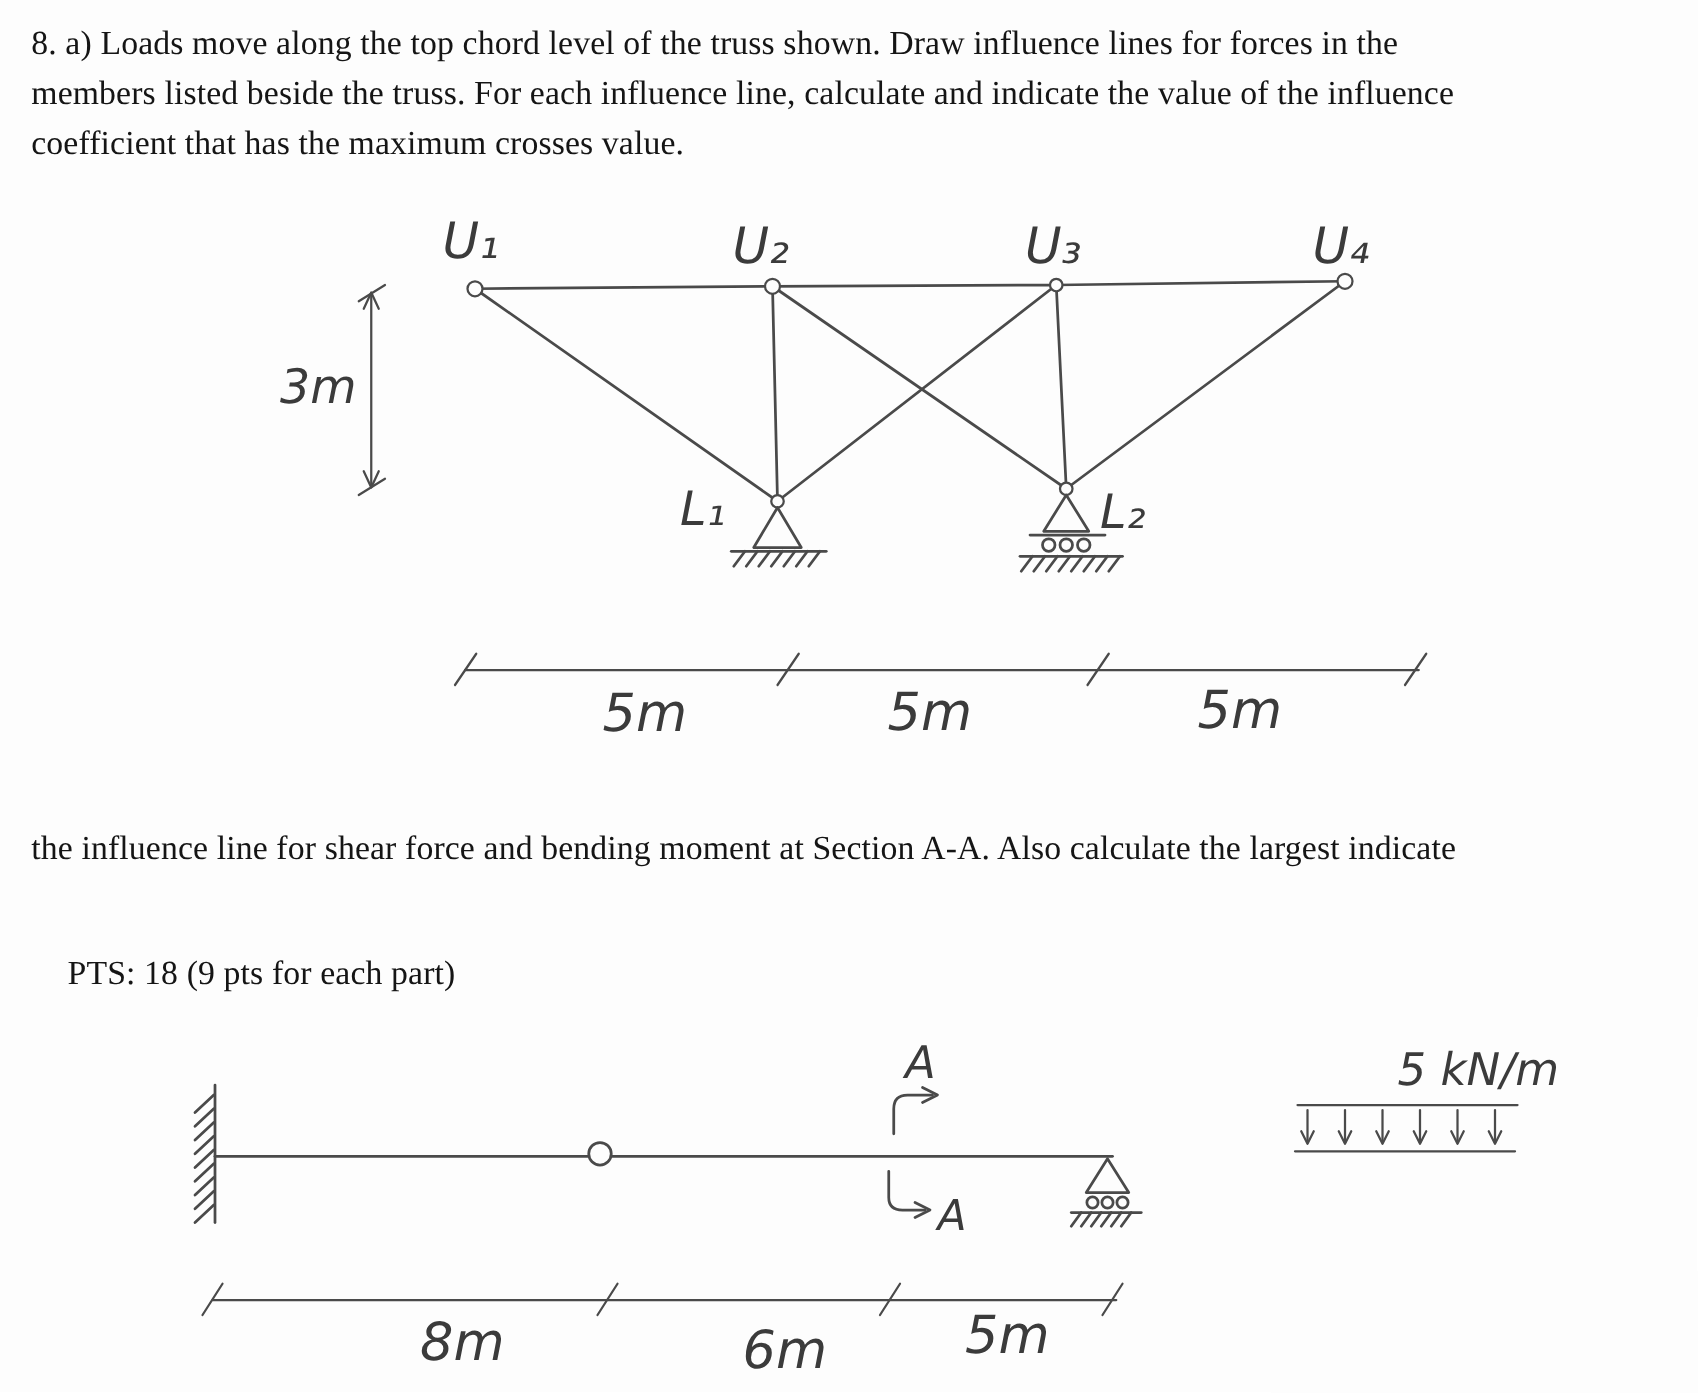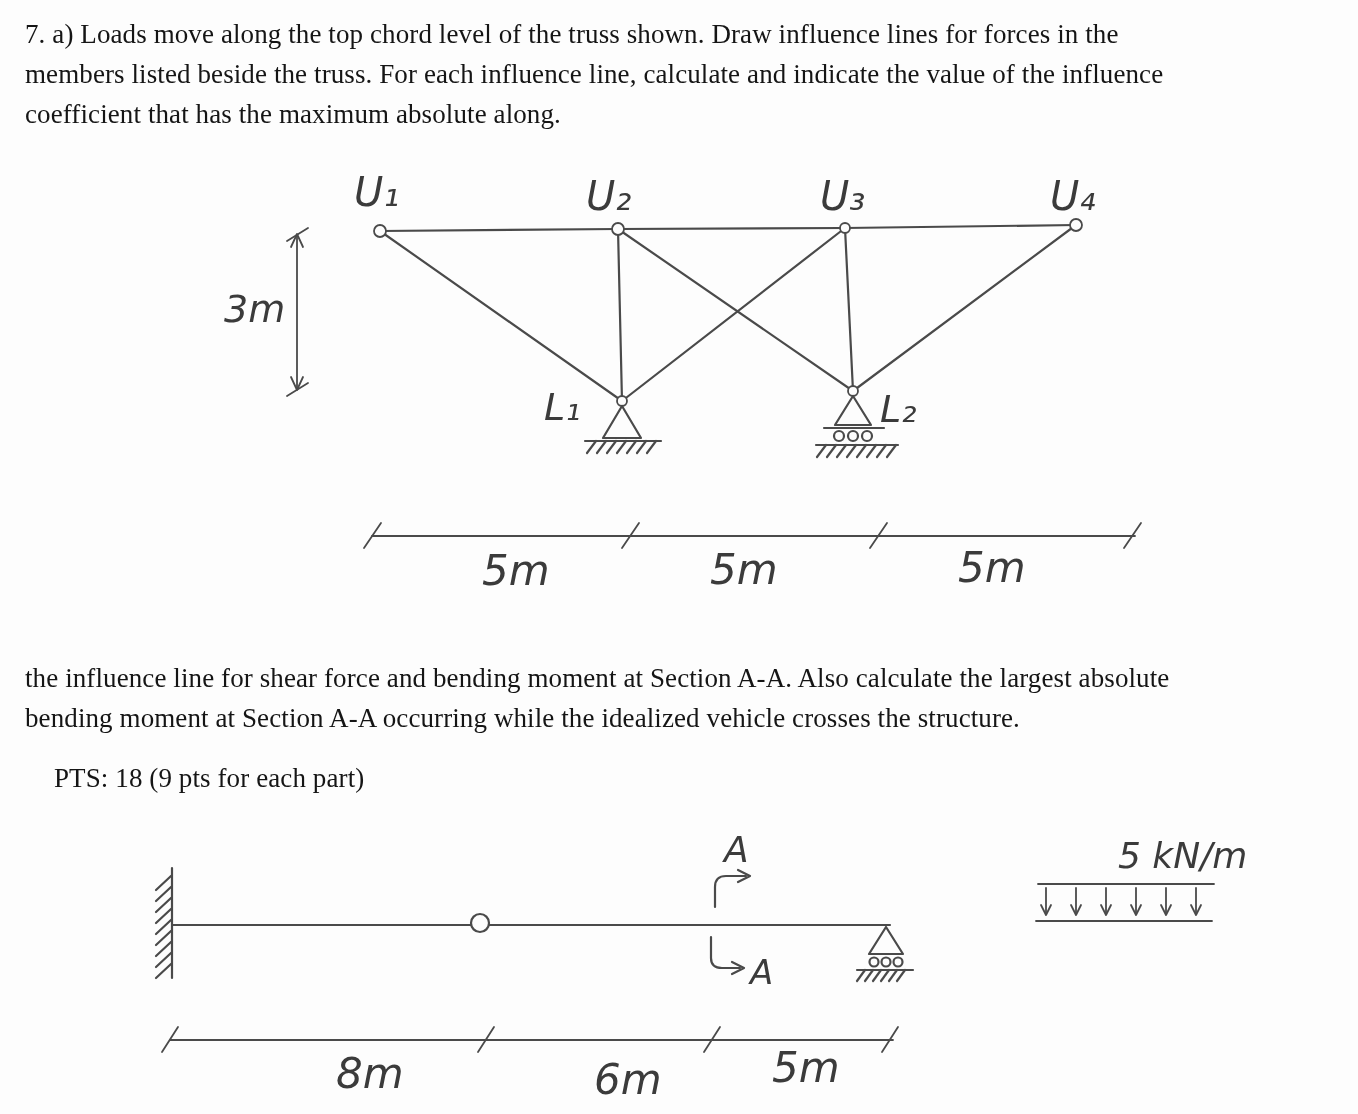"7. a) Loads move along" div.line { text: 7 -> 8 }
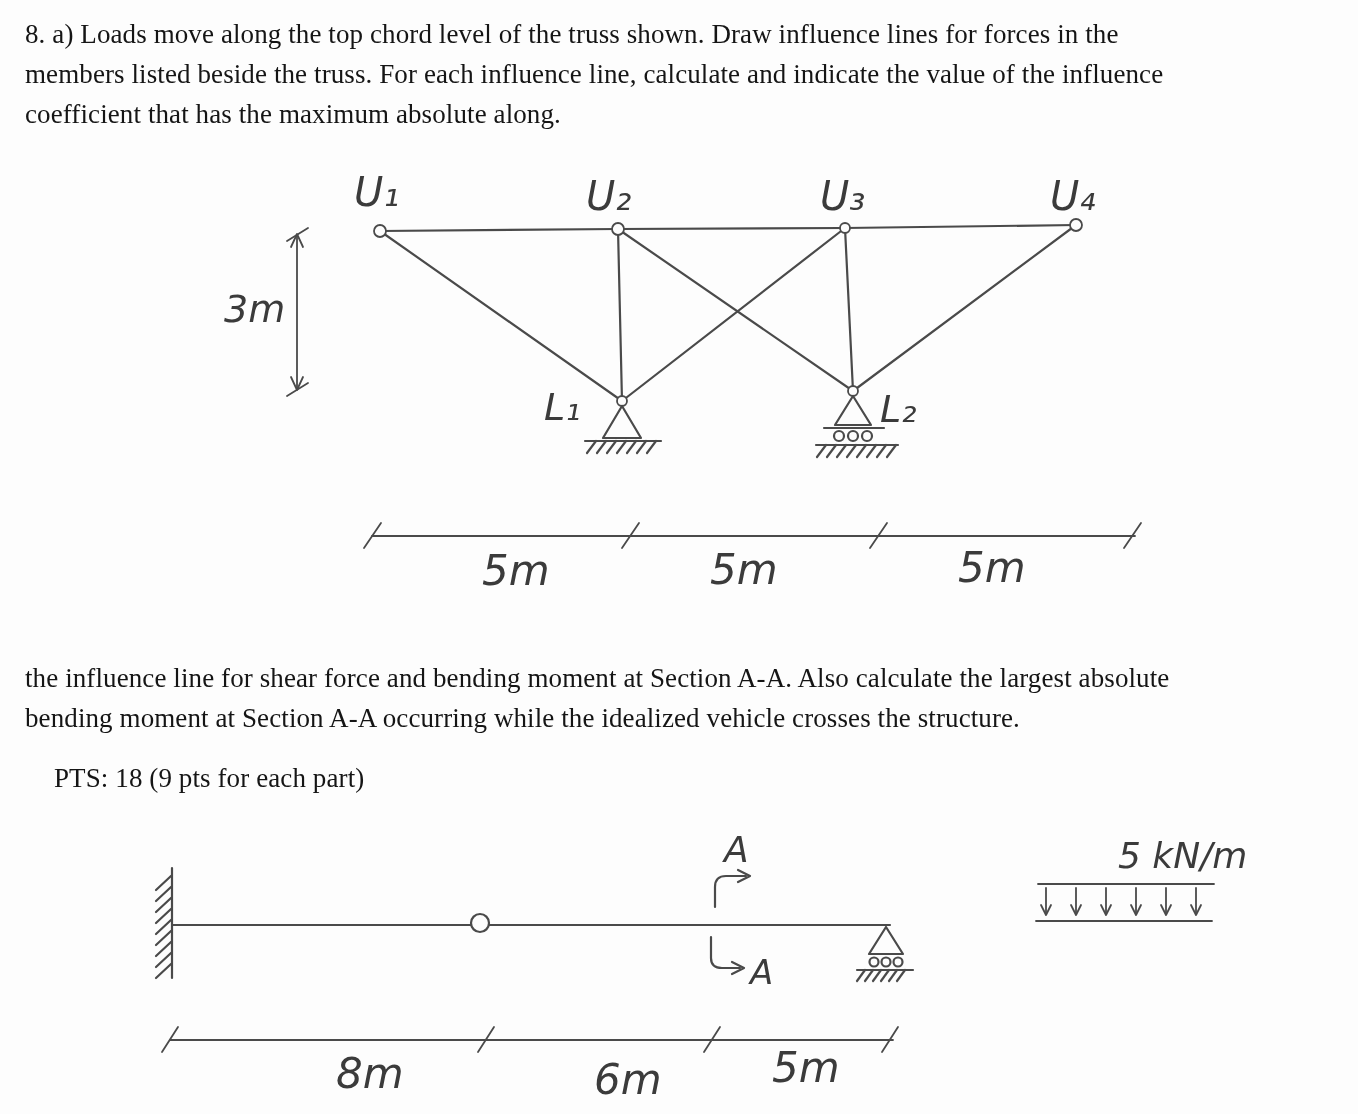"coefficient that has the maximum" div.line { text: absolute along -> crosses value }
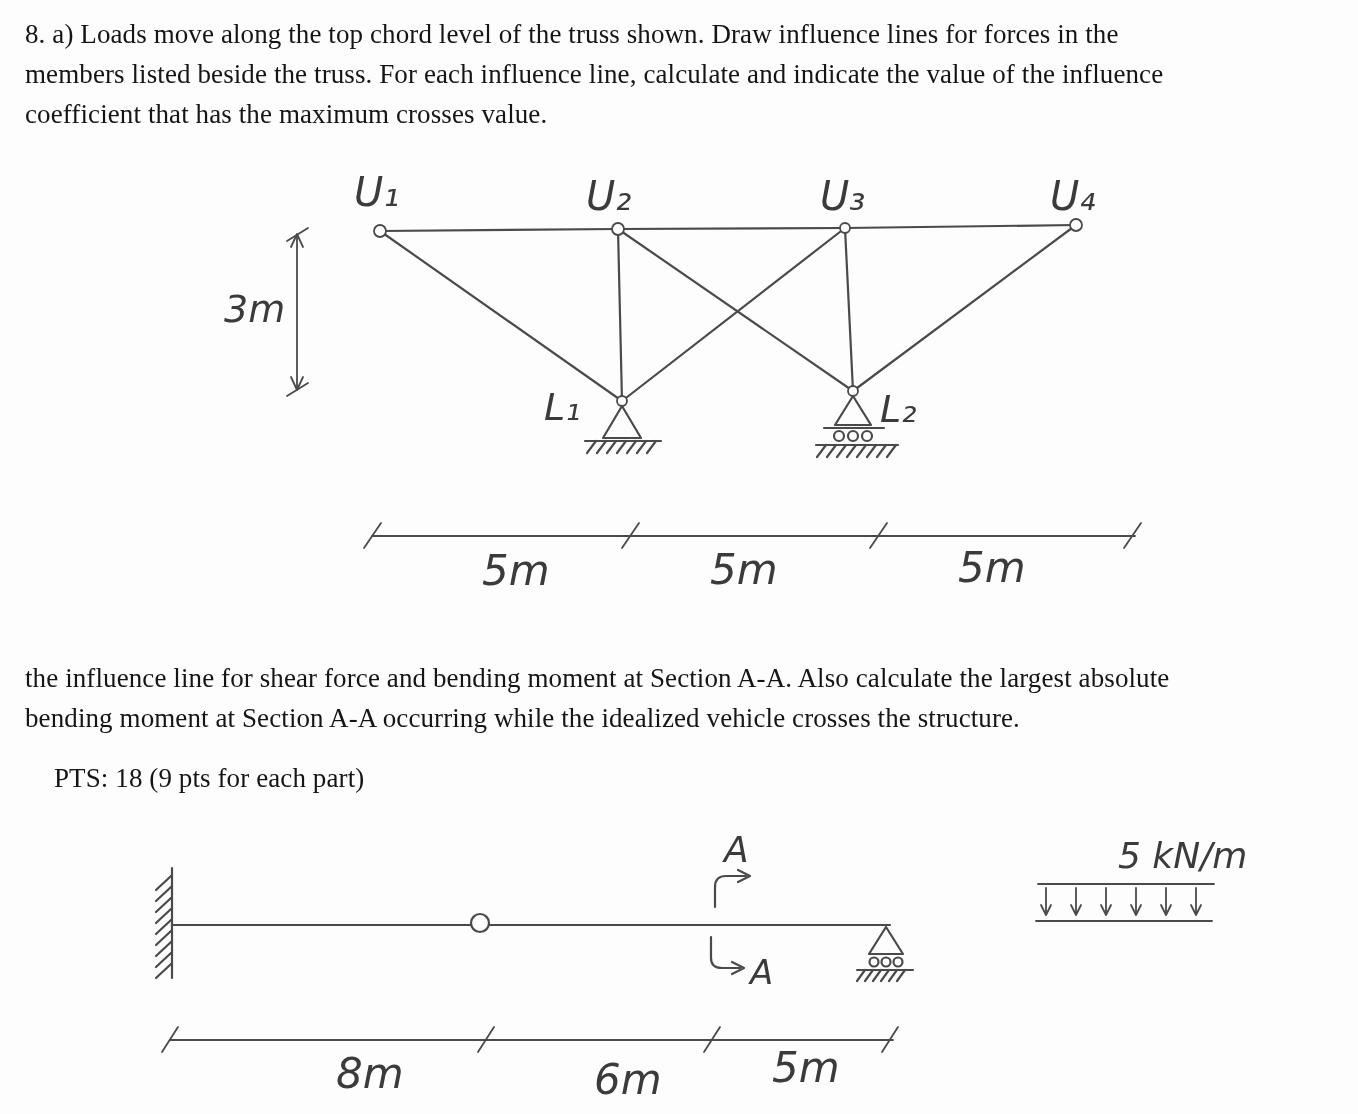"the influence line for shear" div.line { text: absolute -> indicate }
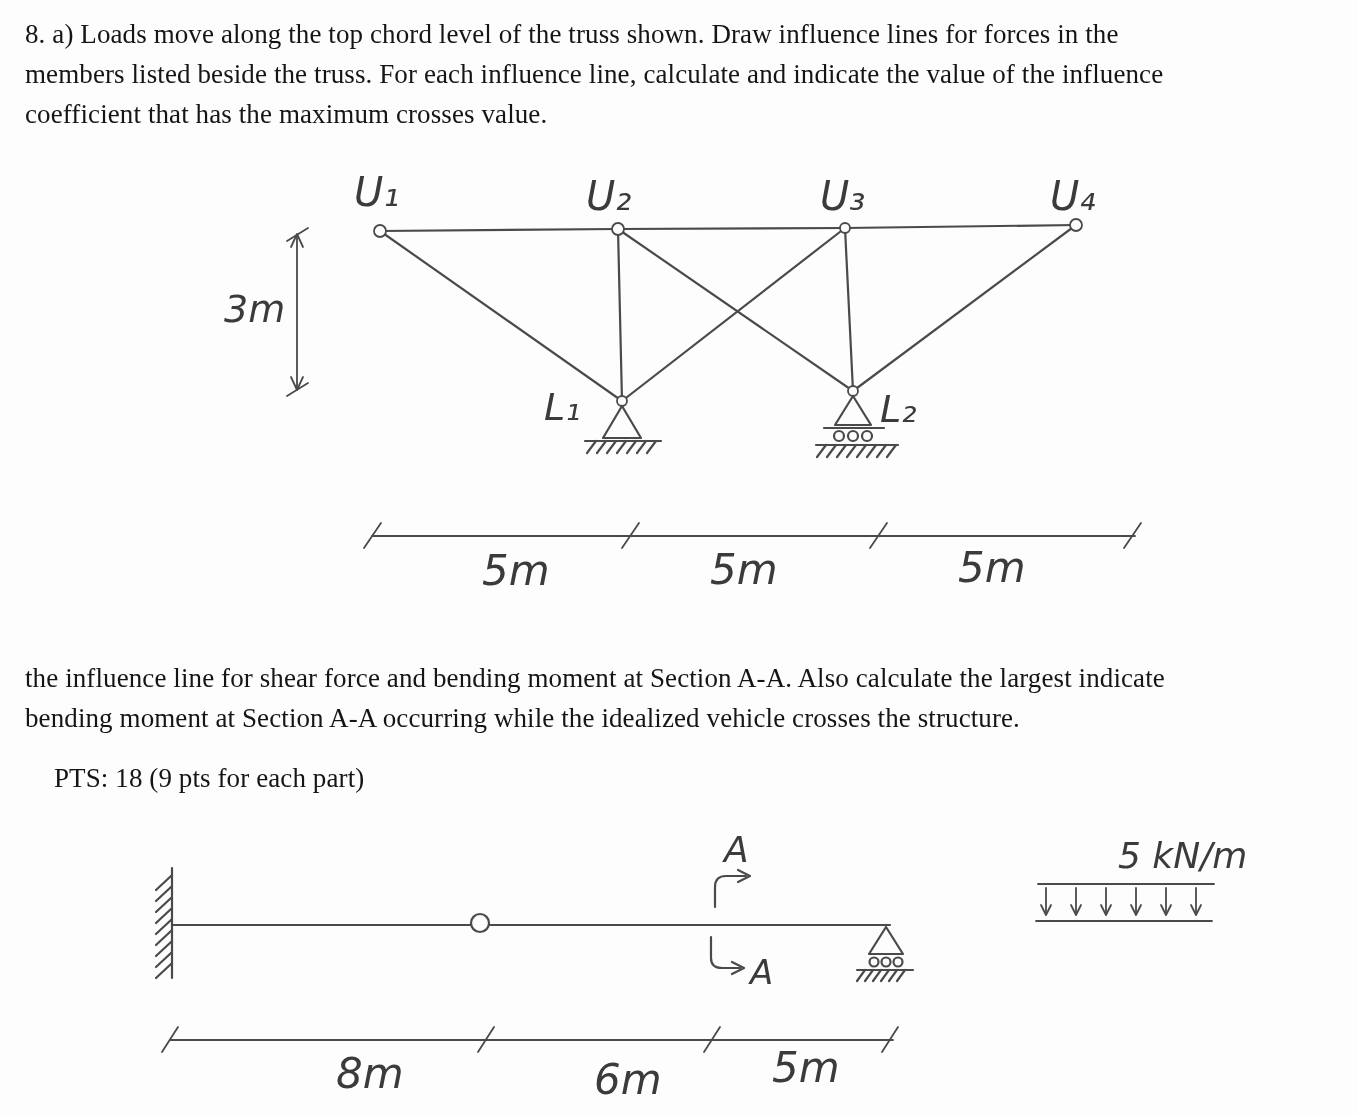"bending moment at Section A-A" div.line { html: <div>bending moment at Section A-A occurring while the idealized vehicle crosses the structure.</div> -> none }
